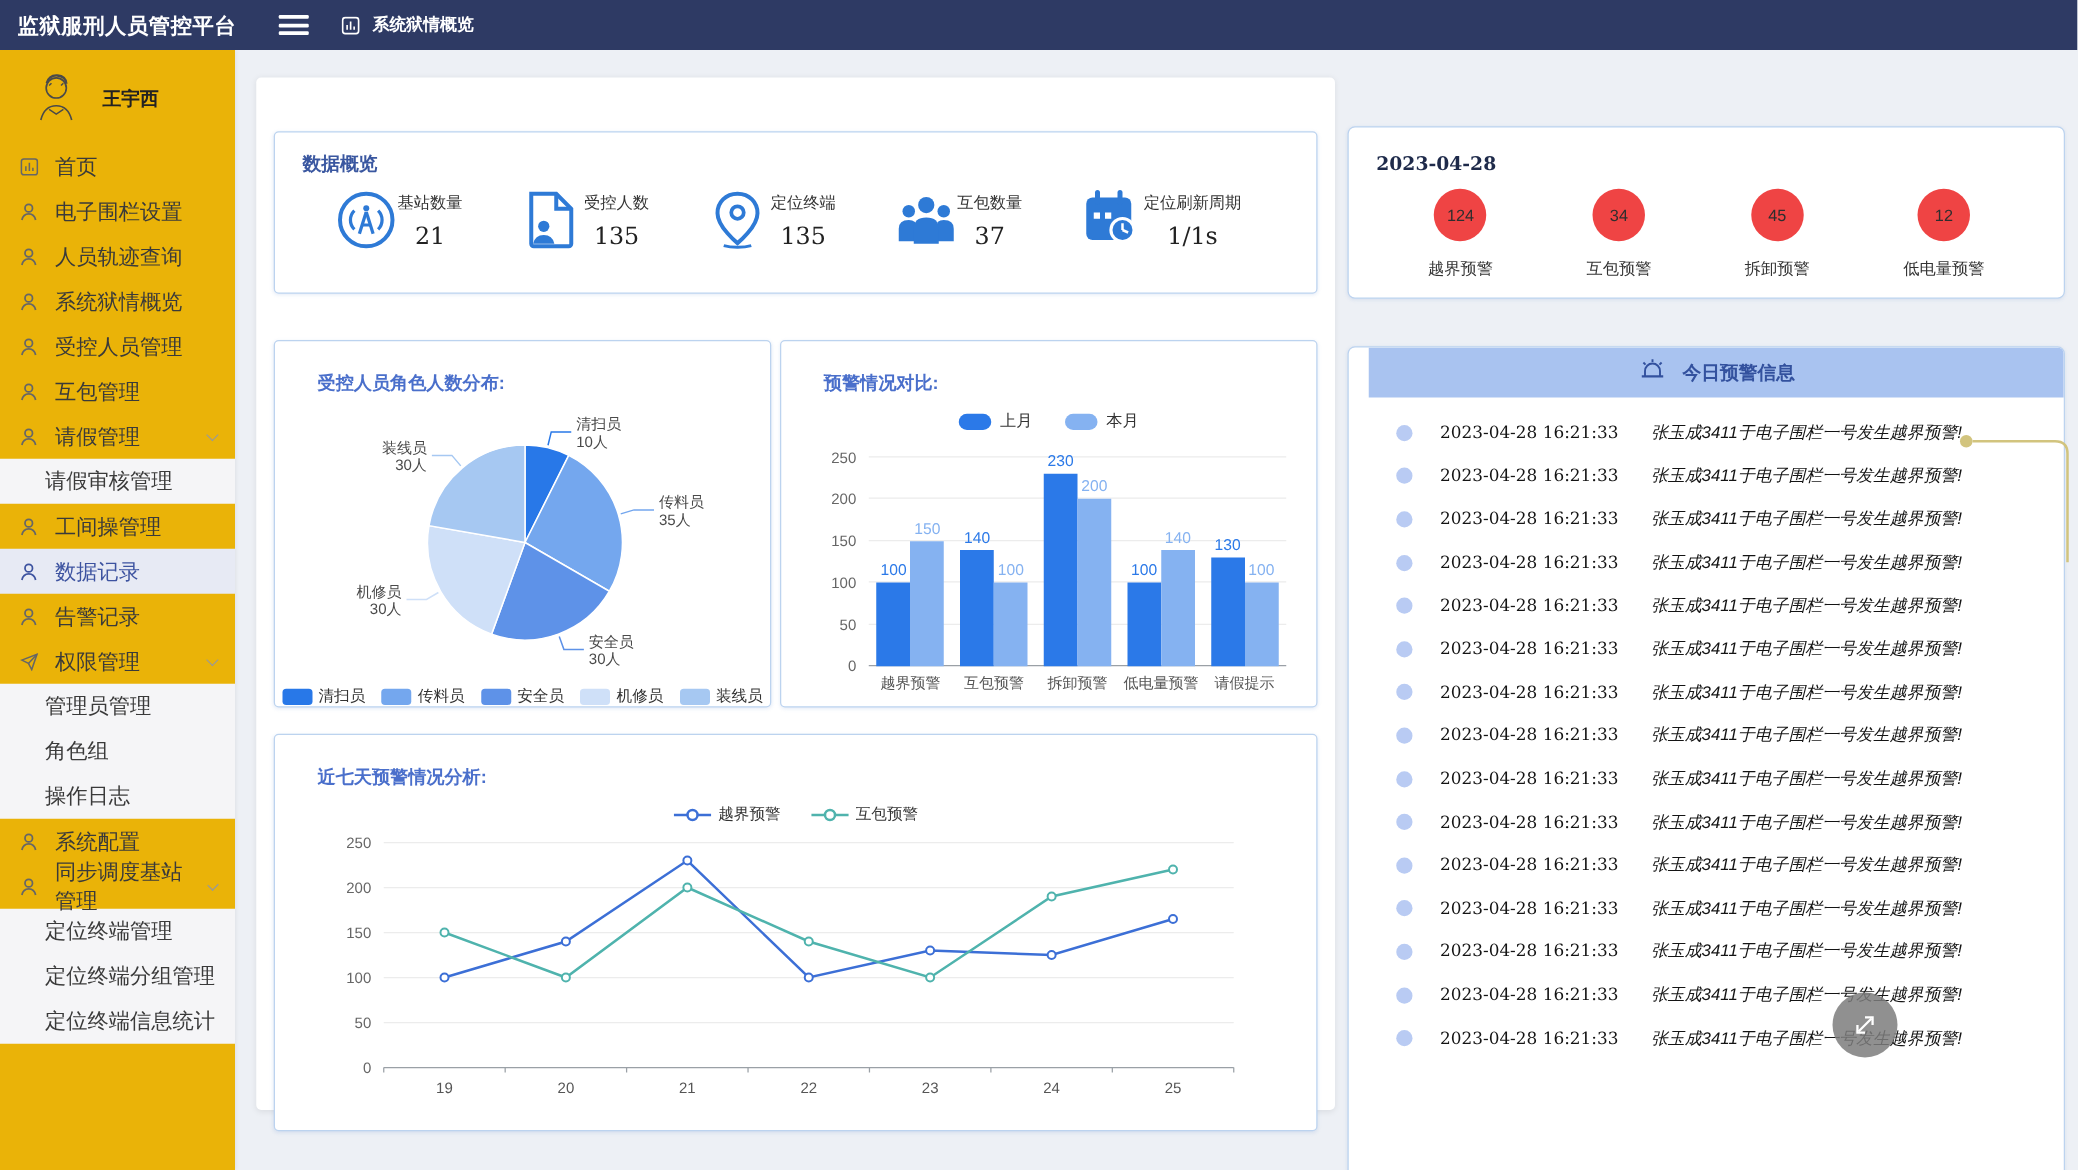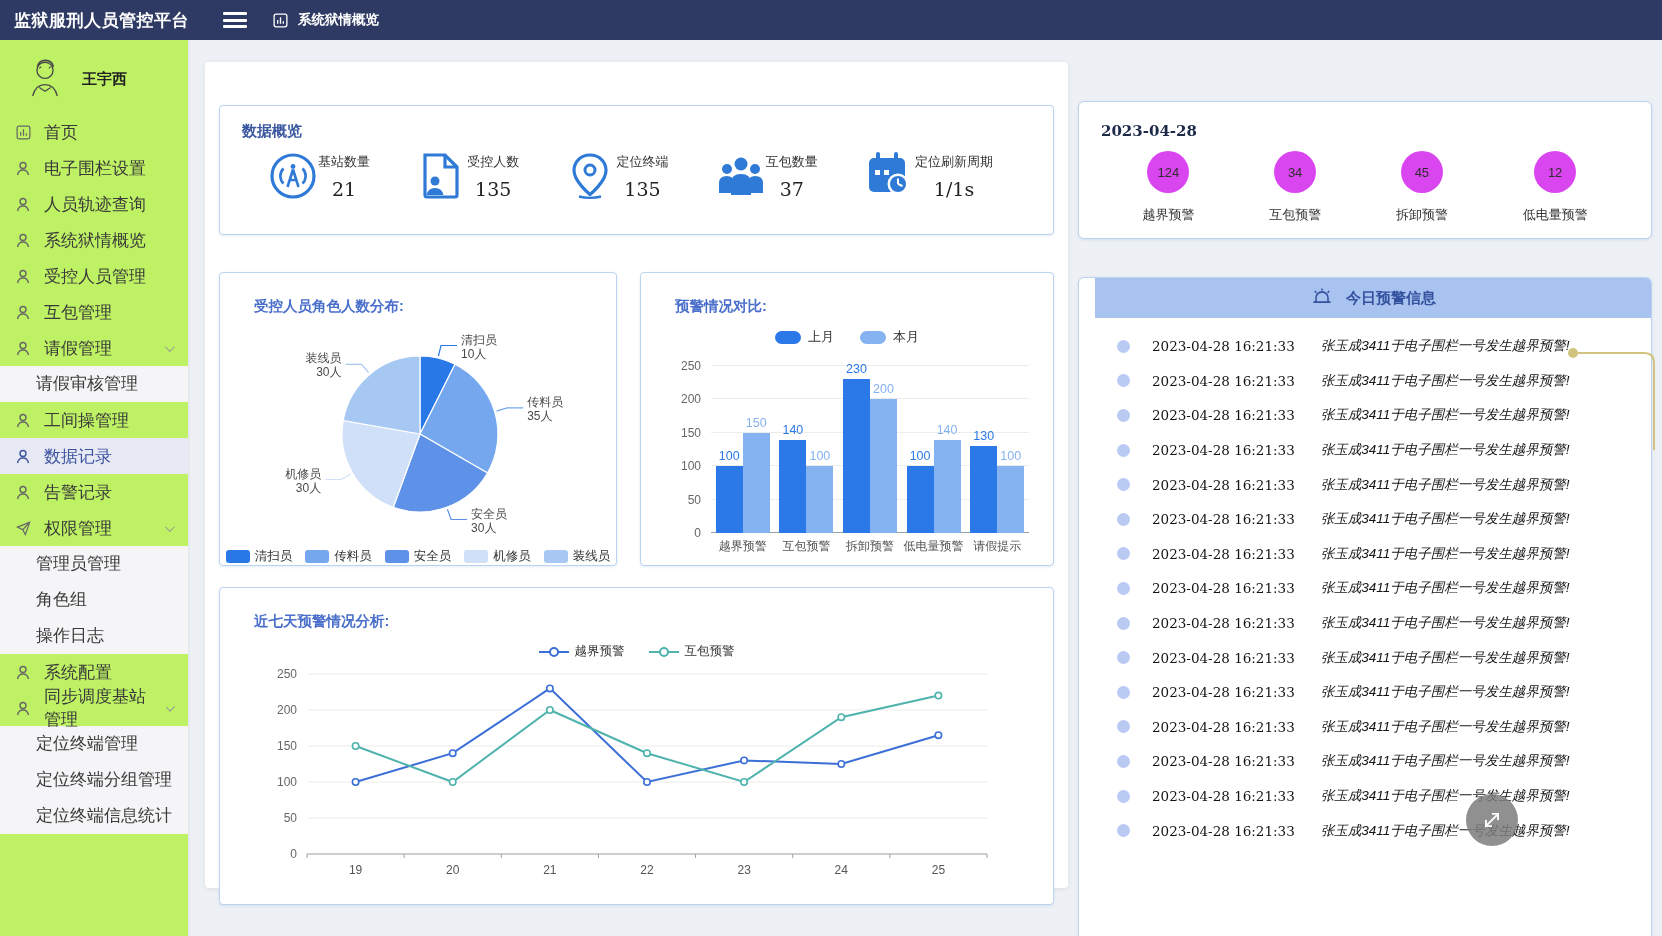"王宇西" .sidebar { background: #bef264 -> #eab308 }
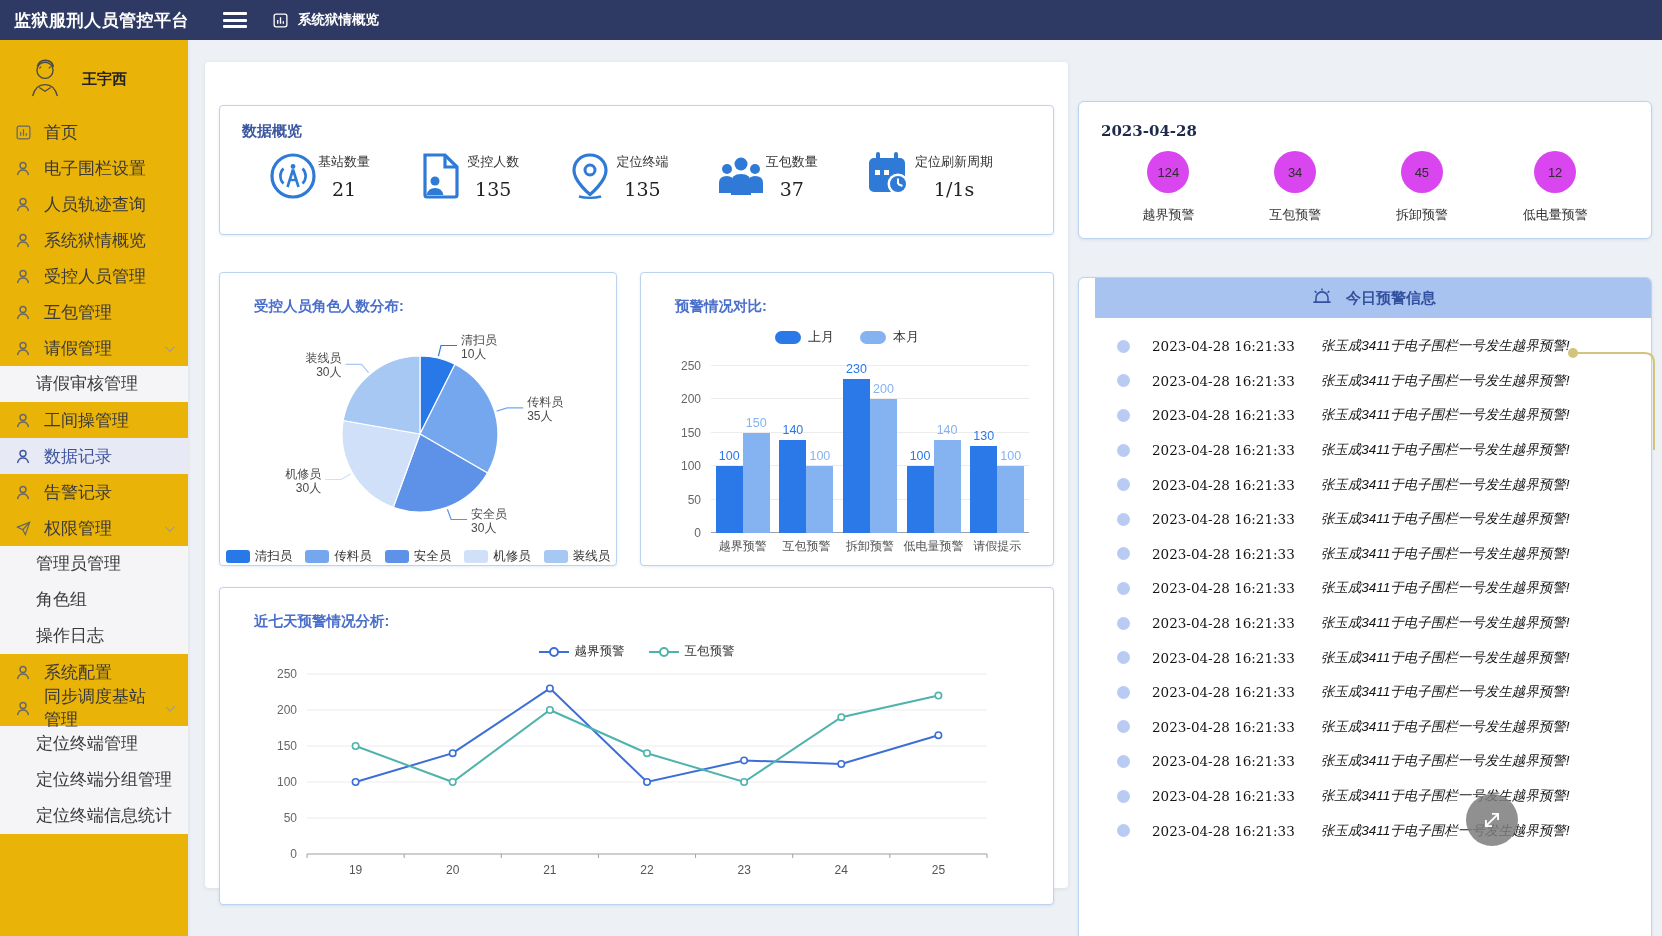"124" .sum-circle { background: #d946ef -> #ef4444 }
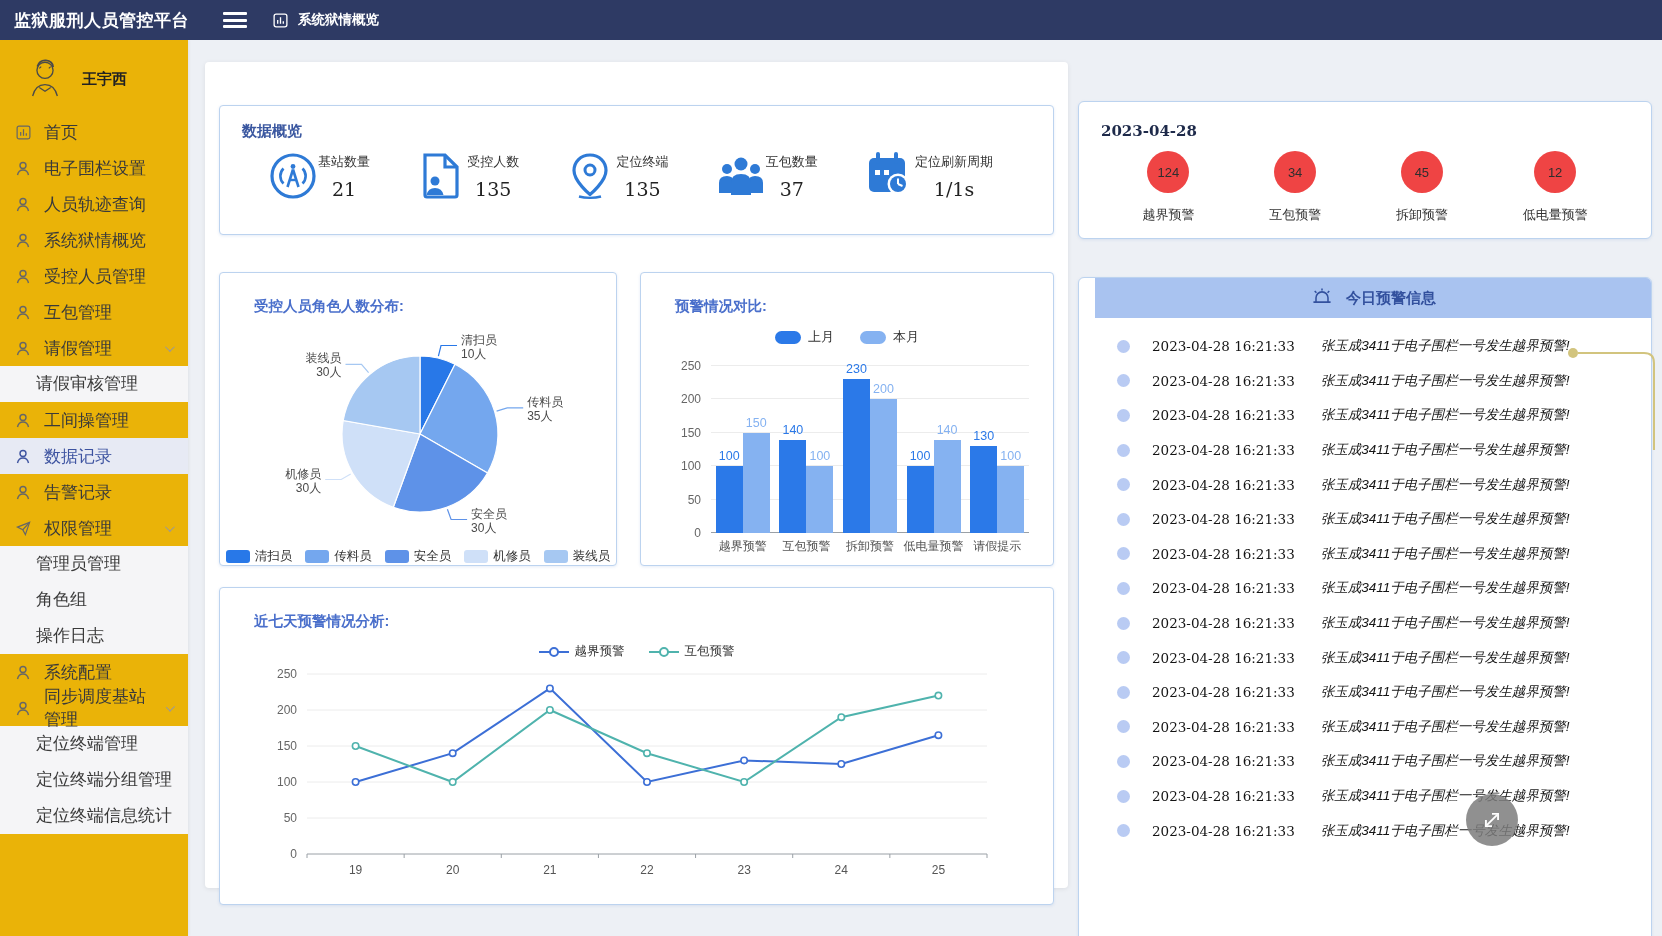"受控人员角色人数分布:" .charts-row { gap: 23px -> 7px }
